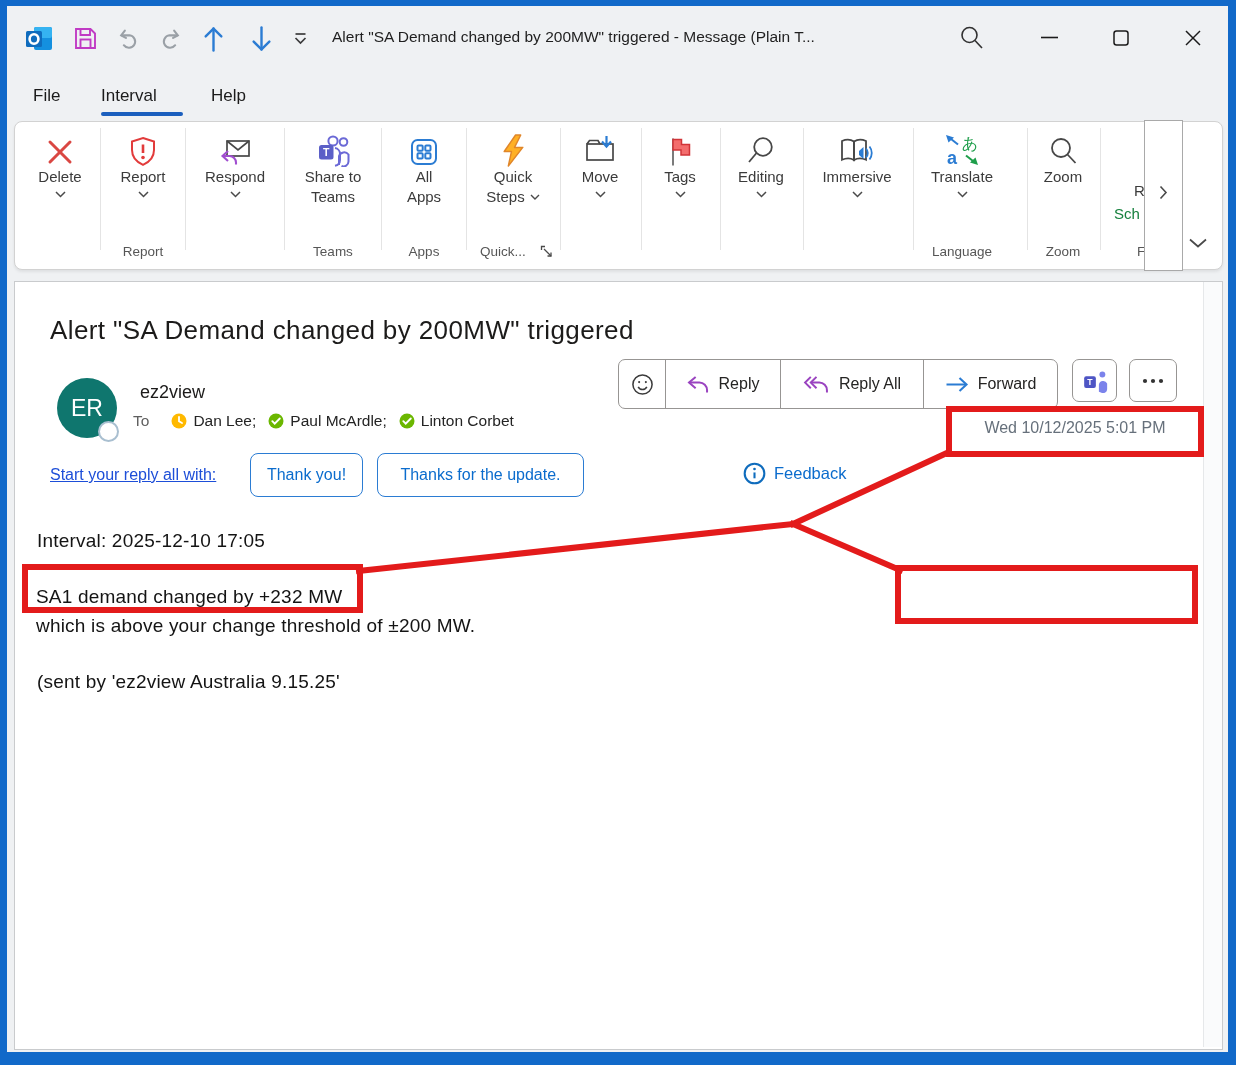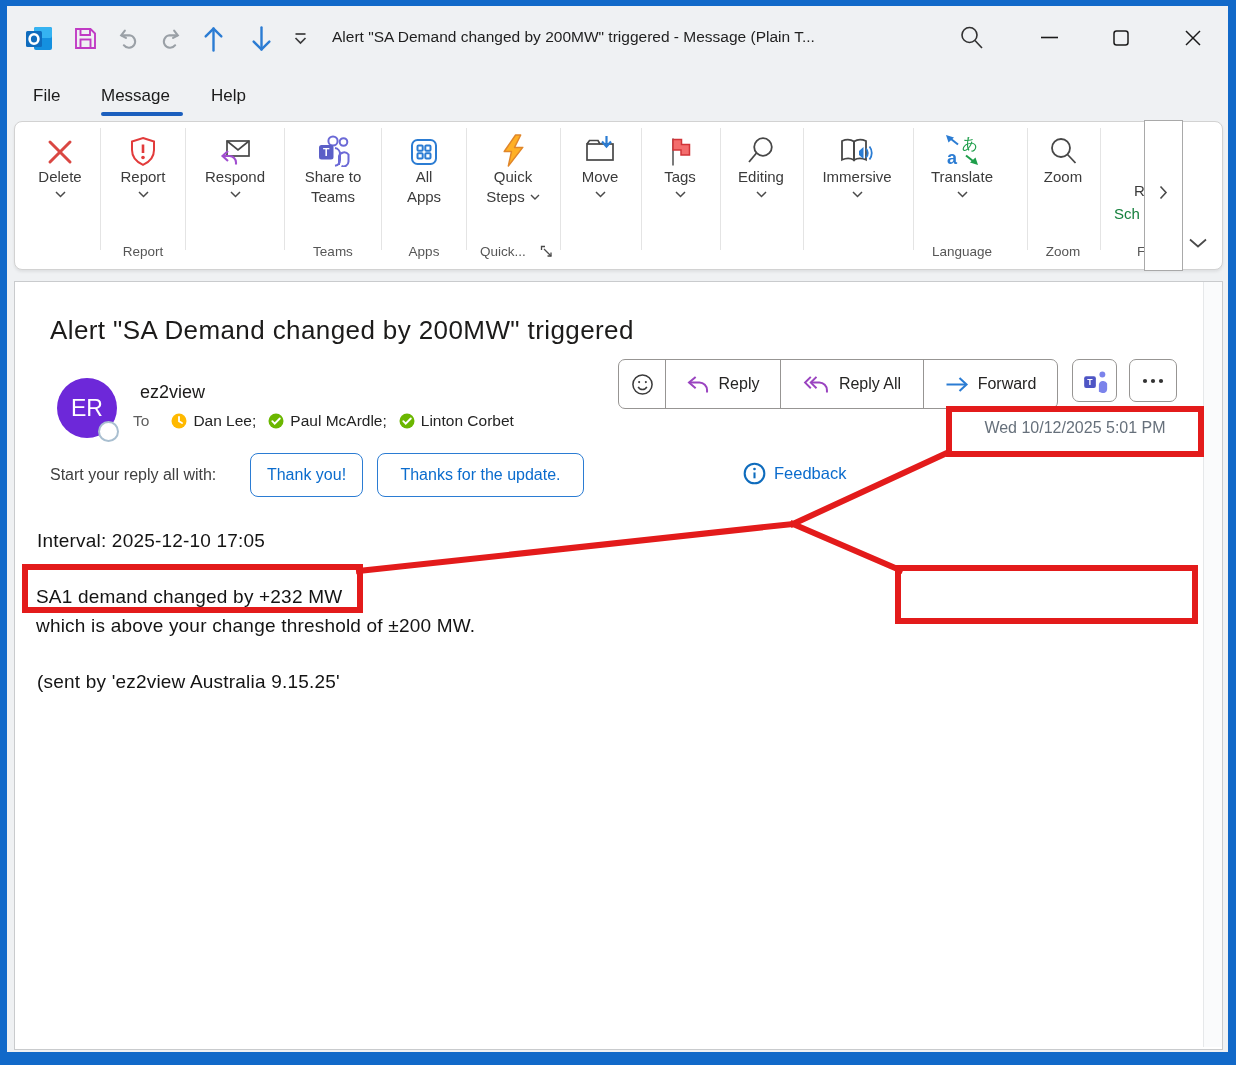"Message" div.menu-item { text: Message -> Interval }
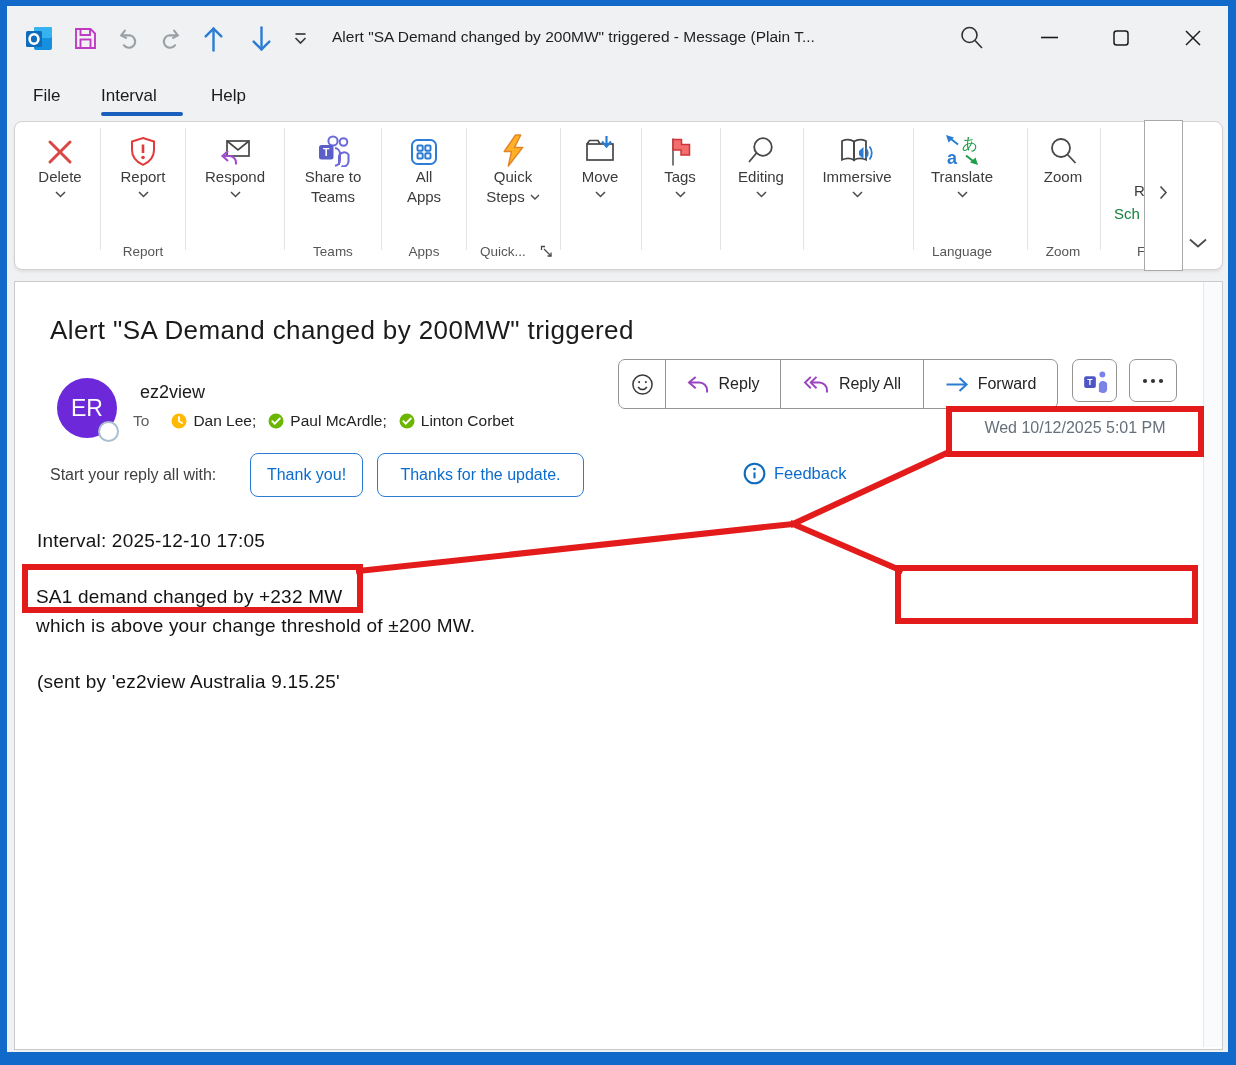"ER" .avatar { background: #6d28d9 -> #0f766e }
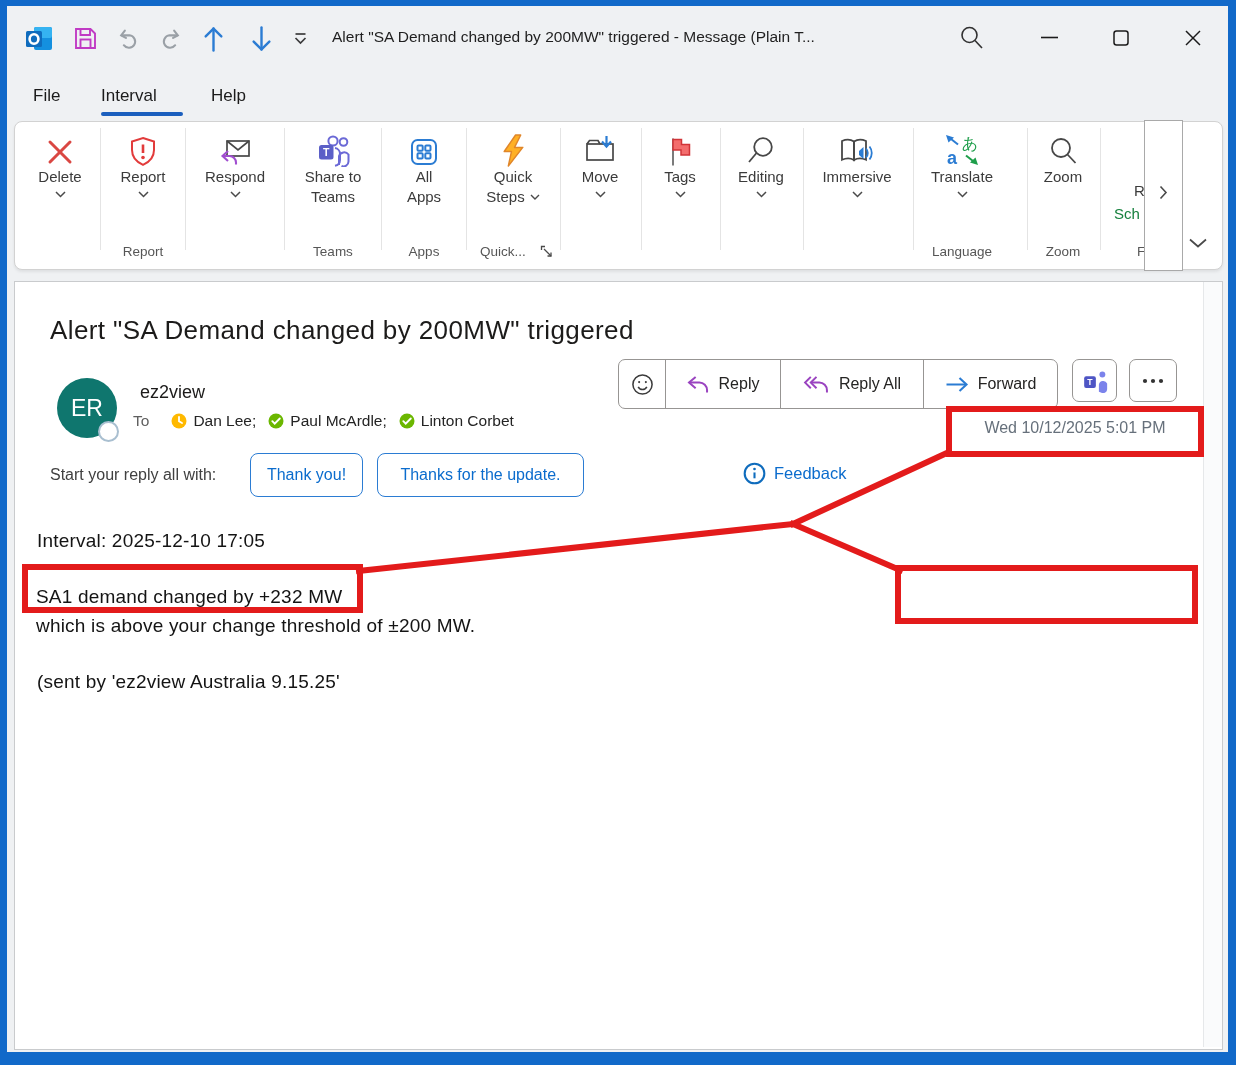"Start your reply all with:" .sug-prompt { color: #404040 -> #1d4ed8; text-decoration: none -> underline }
